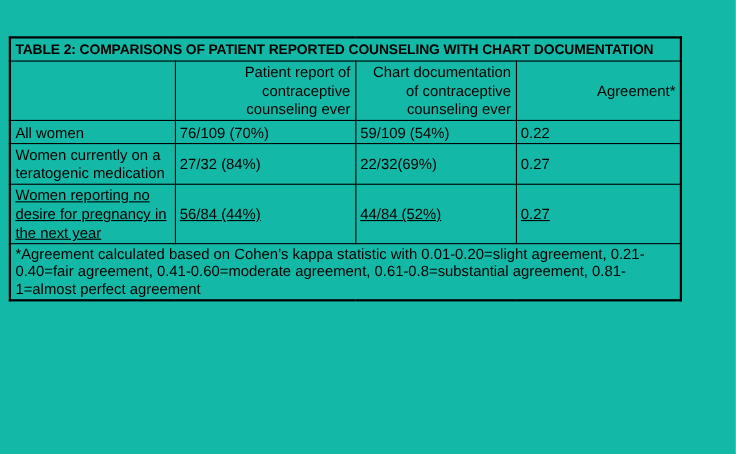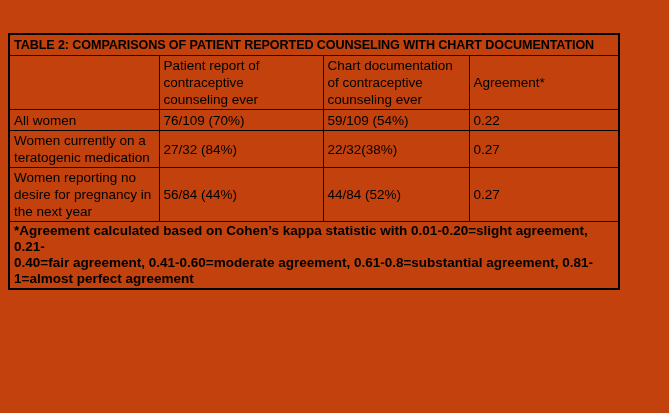"TABLE 2: COMPARISONS OF PATIENT" .screen { background: #c2410c -> #14b8a6 }
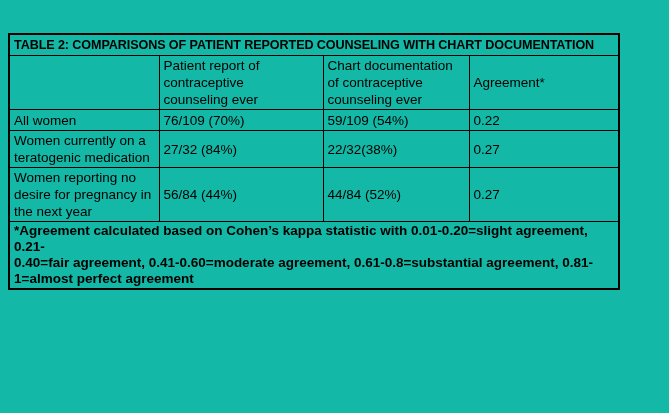"Patient report of" tr.header-row td { text-align: left -> right }
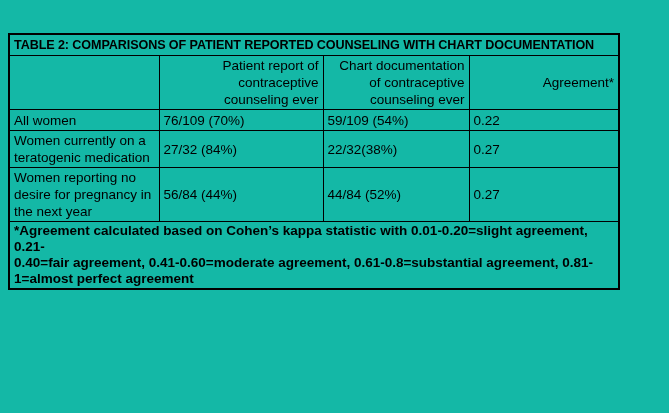"22/32(38%)" td.value-cell { text: 38% -> 69% }
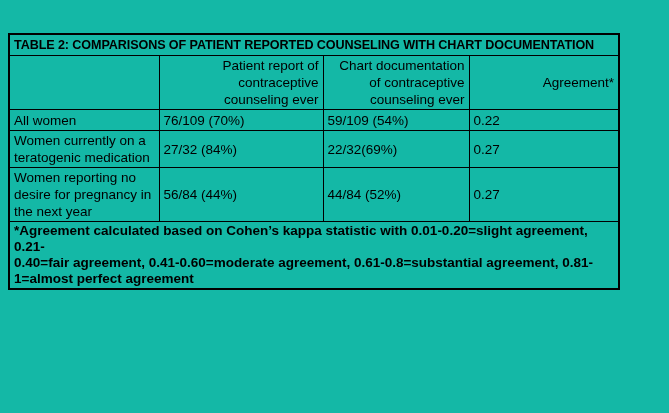"Women reporting no" tr.r-triple td { text-decoration: none -> underline }
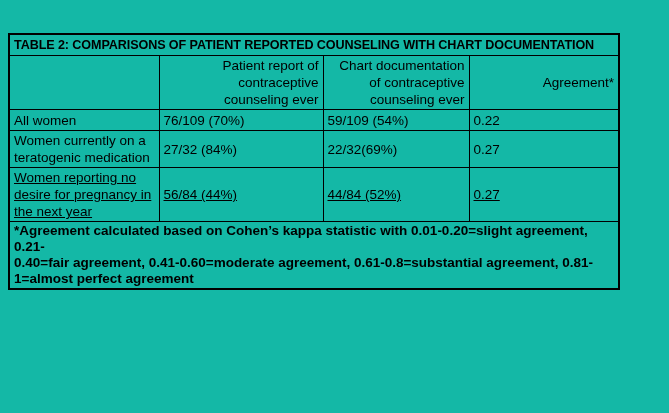"*Agreement calculated based on Cohen’s" tr.footnote-row td { font-weight: bold -> none }
